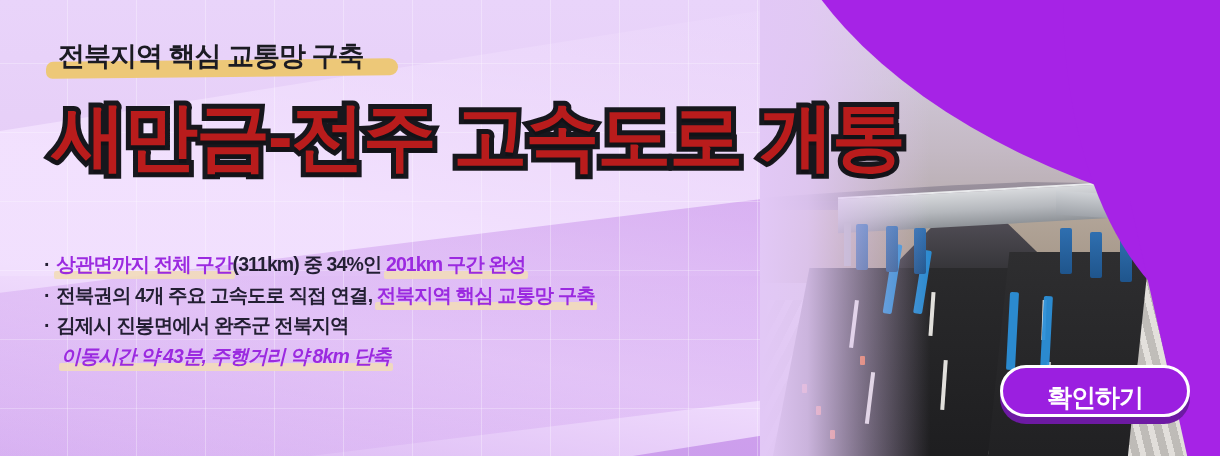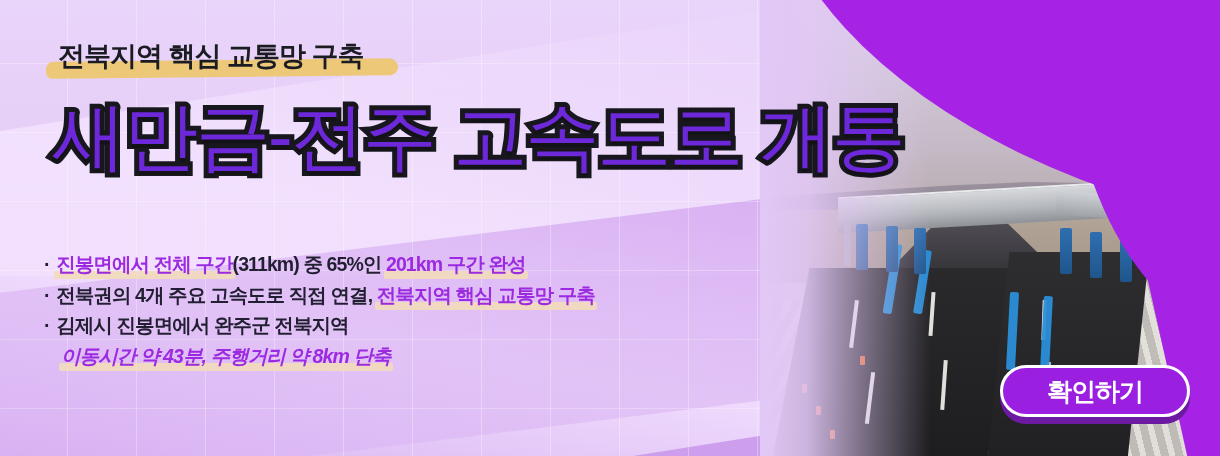"새만금-전주 고속도로 개통" .title { color: #6d28d9 -> #b91c1c; font-weight: normal -> bold }
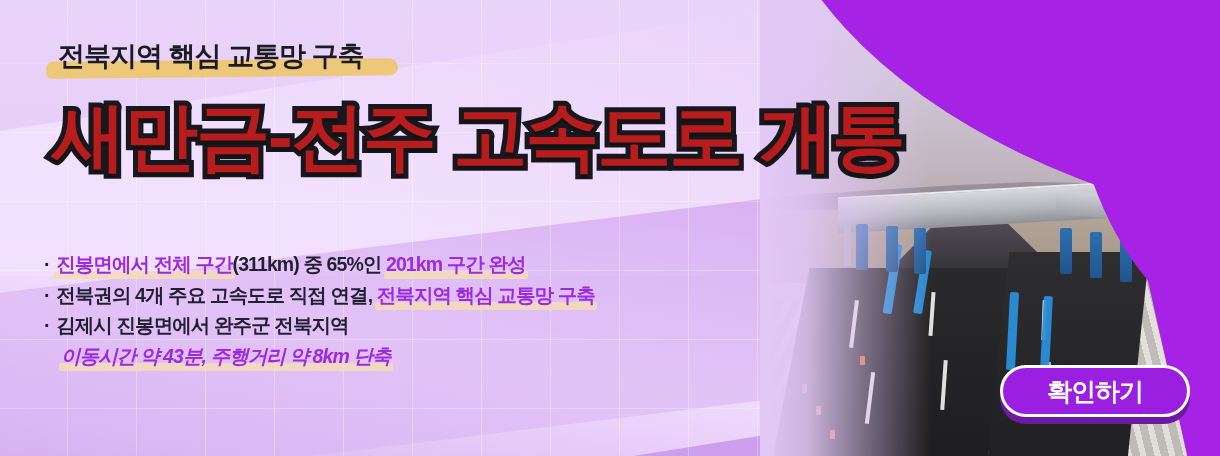"진봉면에서 전체 구간" span.hl { text: 진봉면에서 -> 상관면까지 }
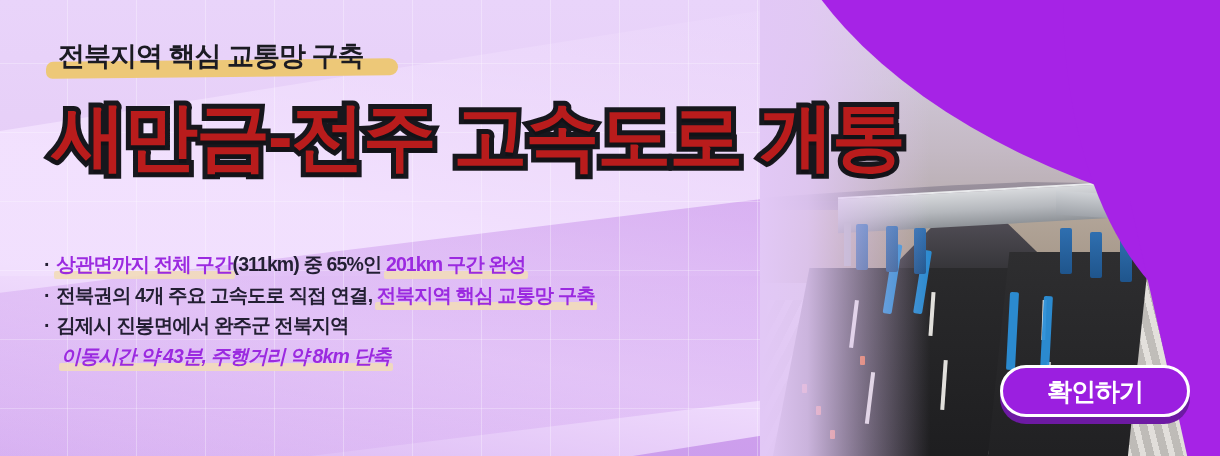"(311km) 중 65%인" span { text: 65%인 -> 34%인 }
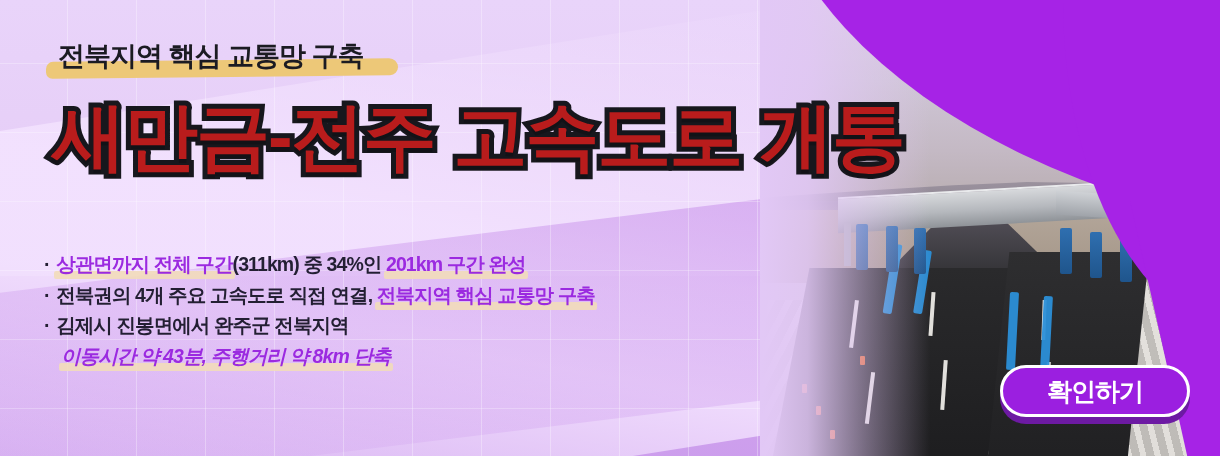"확인하기" .cta { align-items: center -> flex-end }
